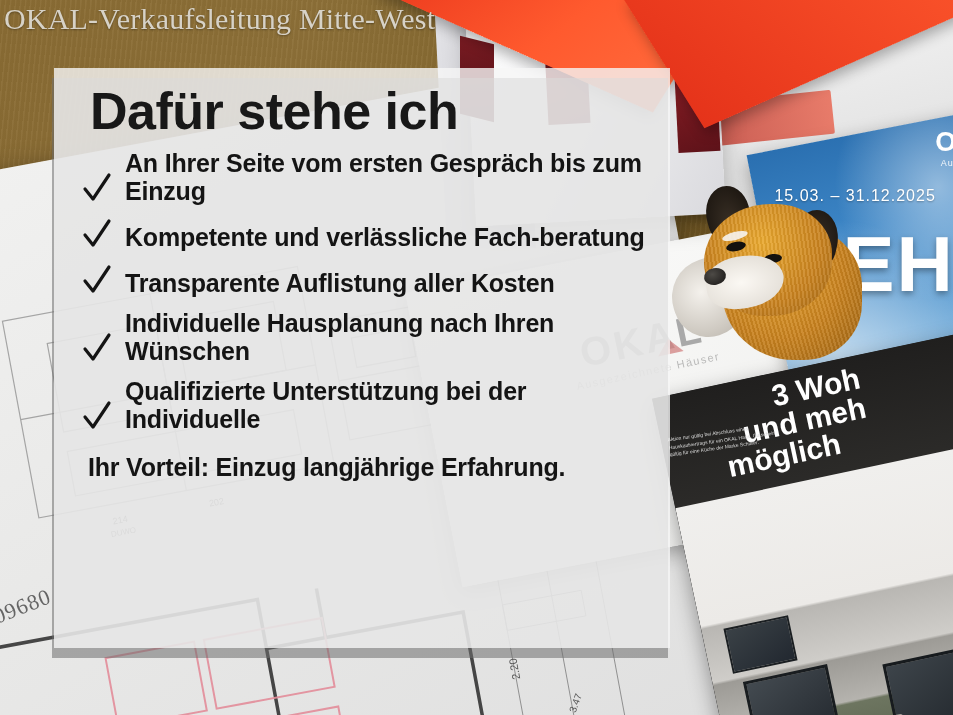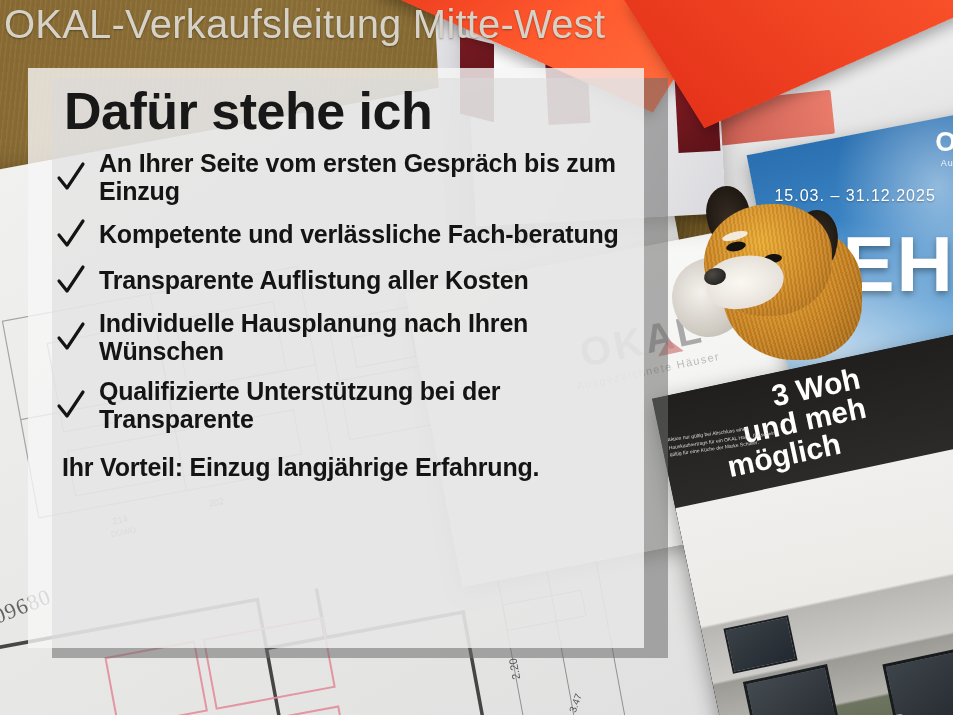"OKAL-Verkaufsleitung Mitte-West" .header-title { font-family: Liberation Sans, sans-serif -> Liberation Serif, serif; font-size: 40px -> 30px }
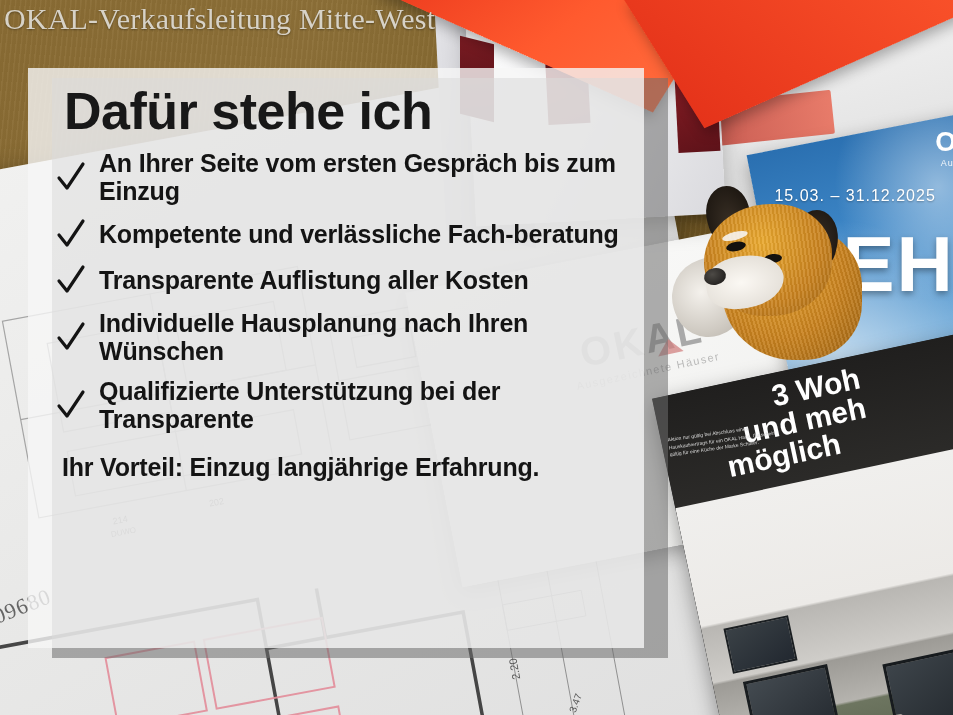"Dafür stehe ich" .panel { left: 28px -> 54px }
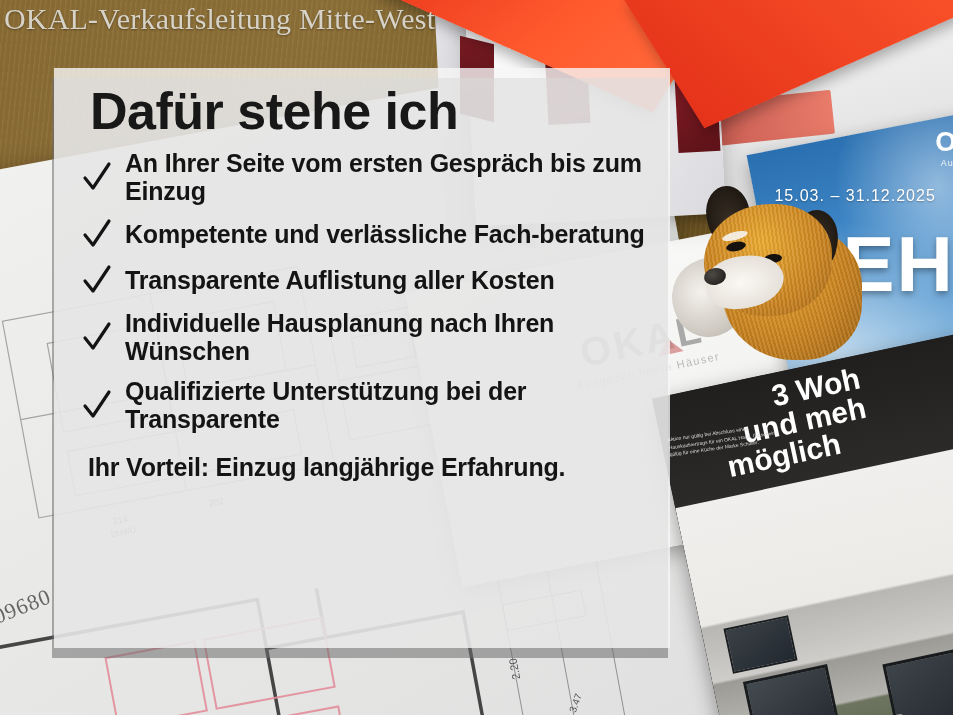"An Ihrer Seite vom ersten" .bullet { align-items: center -> flex-end }
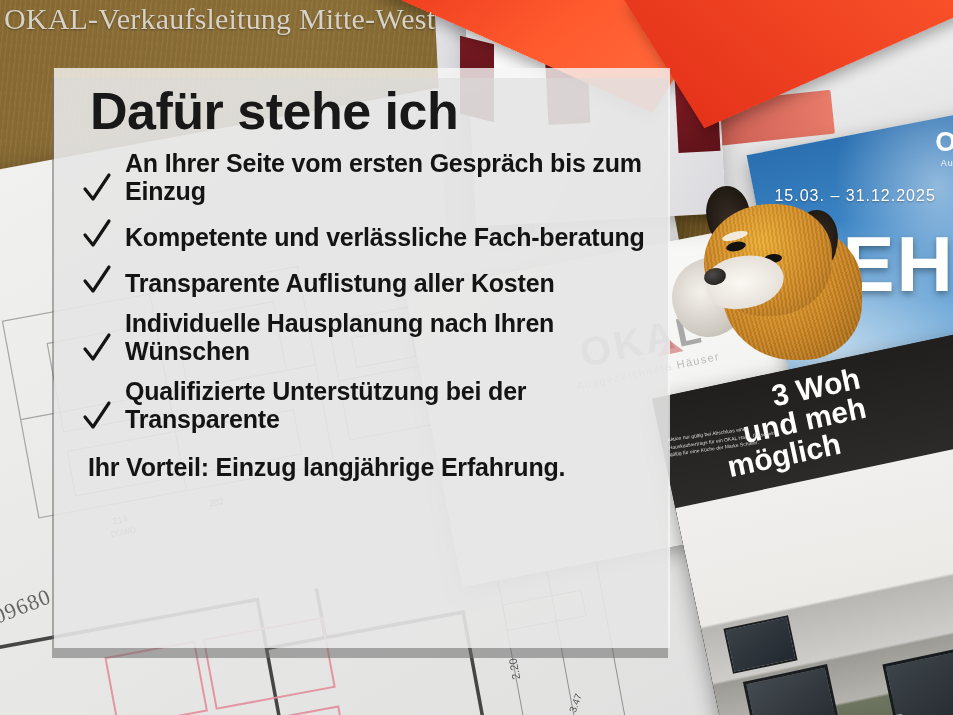"Qualifizierte Unterstützung bei der" span.bullet-text { text: Transparente -> Individuelle }
